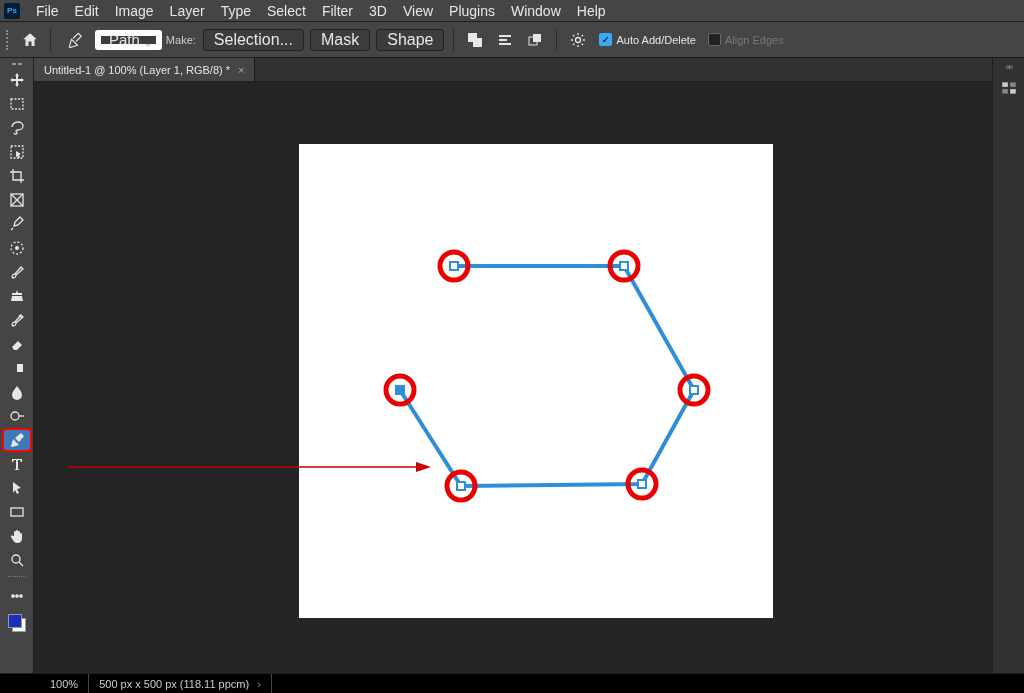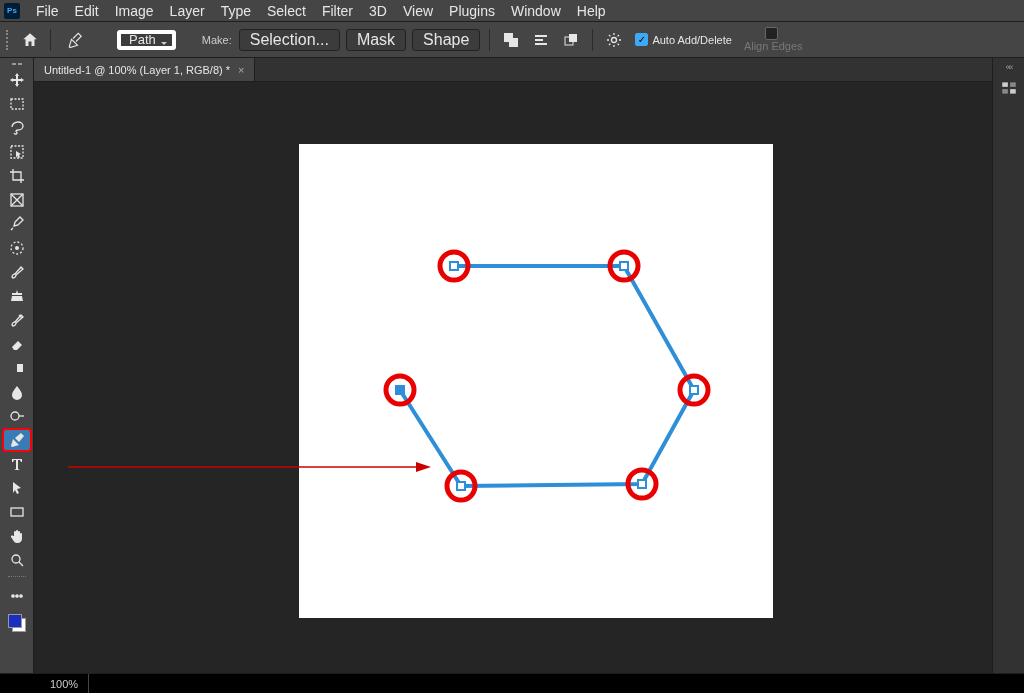"Path" .dropdown { border: 4px solid #ffffff -> 6px solid #ffffff; font-size: 13px -> 15px; margin: 0 22px -> 0 0 }
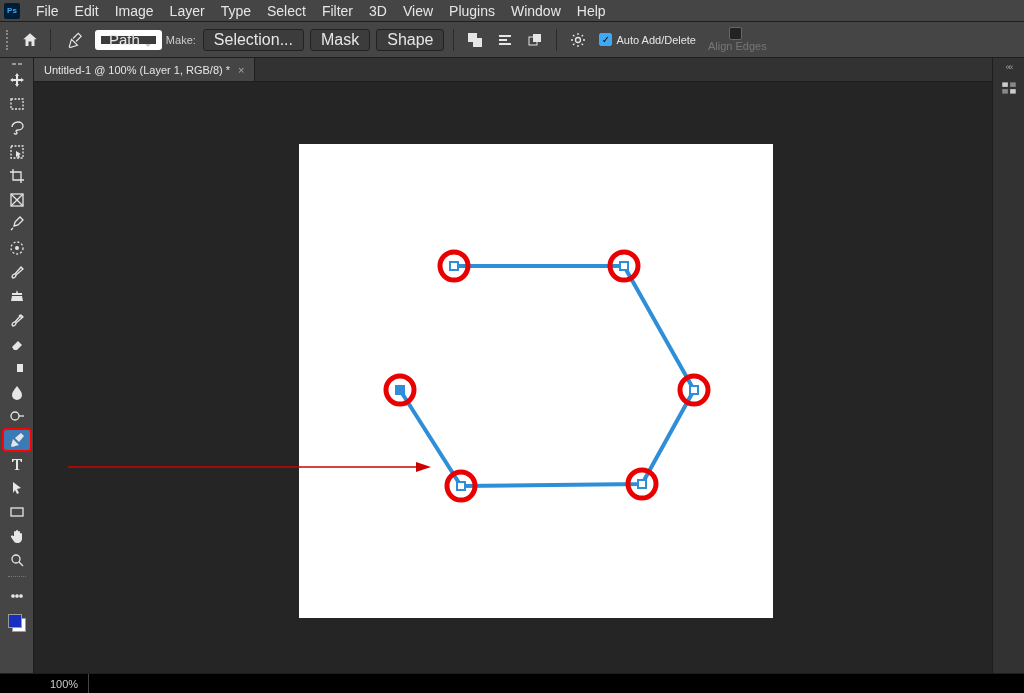"Align Edges" .disabled { flex-direction: column -> none }
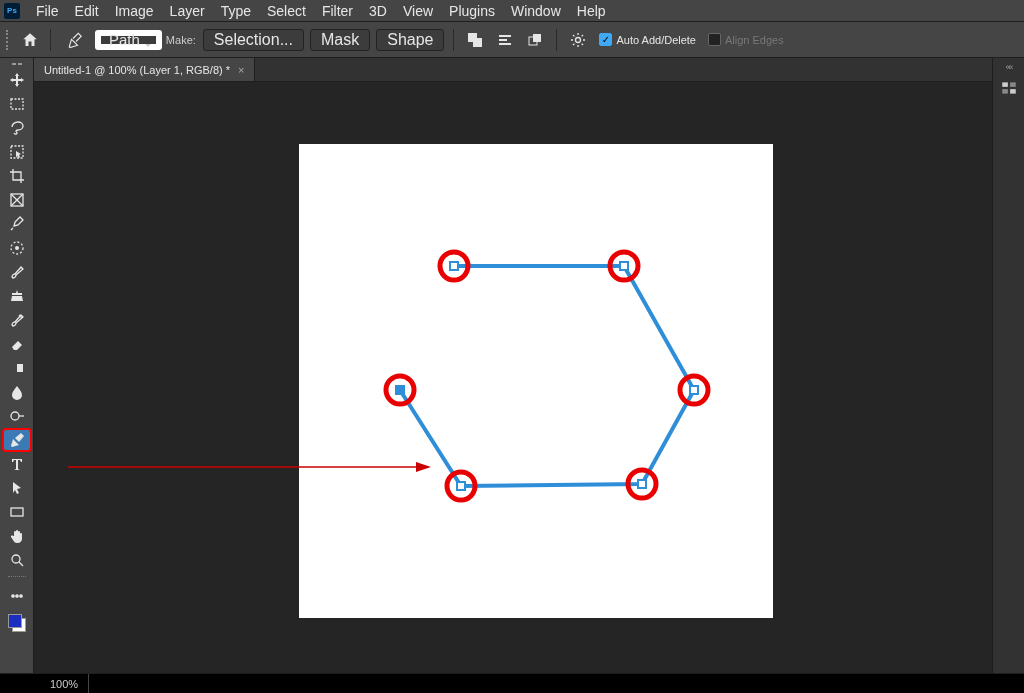"500 px x 500 px" div.status-seg { html: none -> <div> <span>500 px x 500 px (118.11 ppcm)</span> <span>›</span> </div> }
